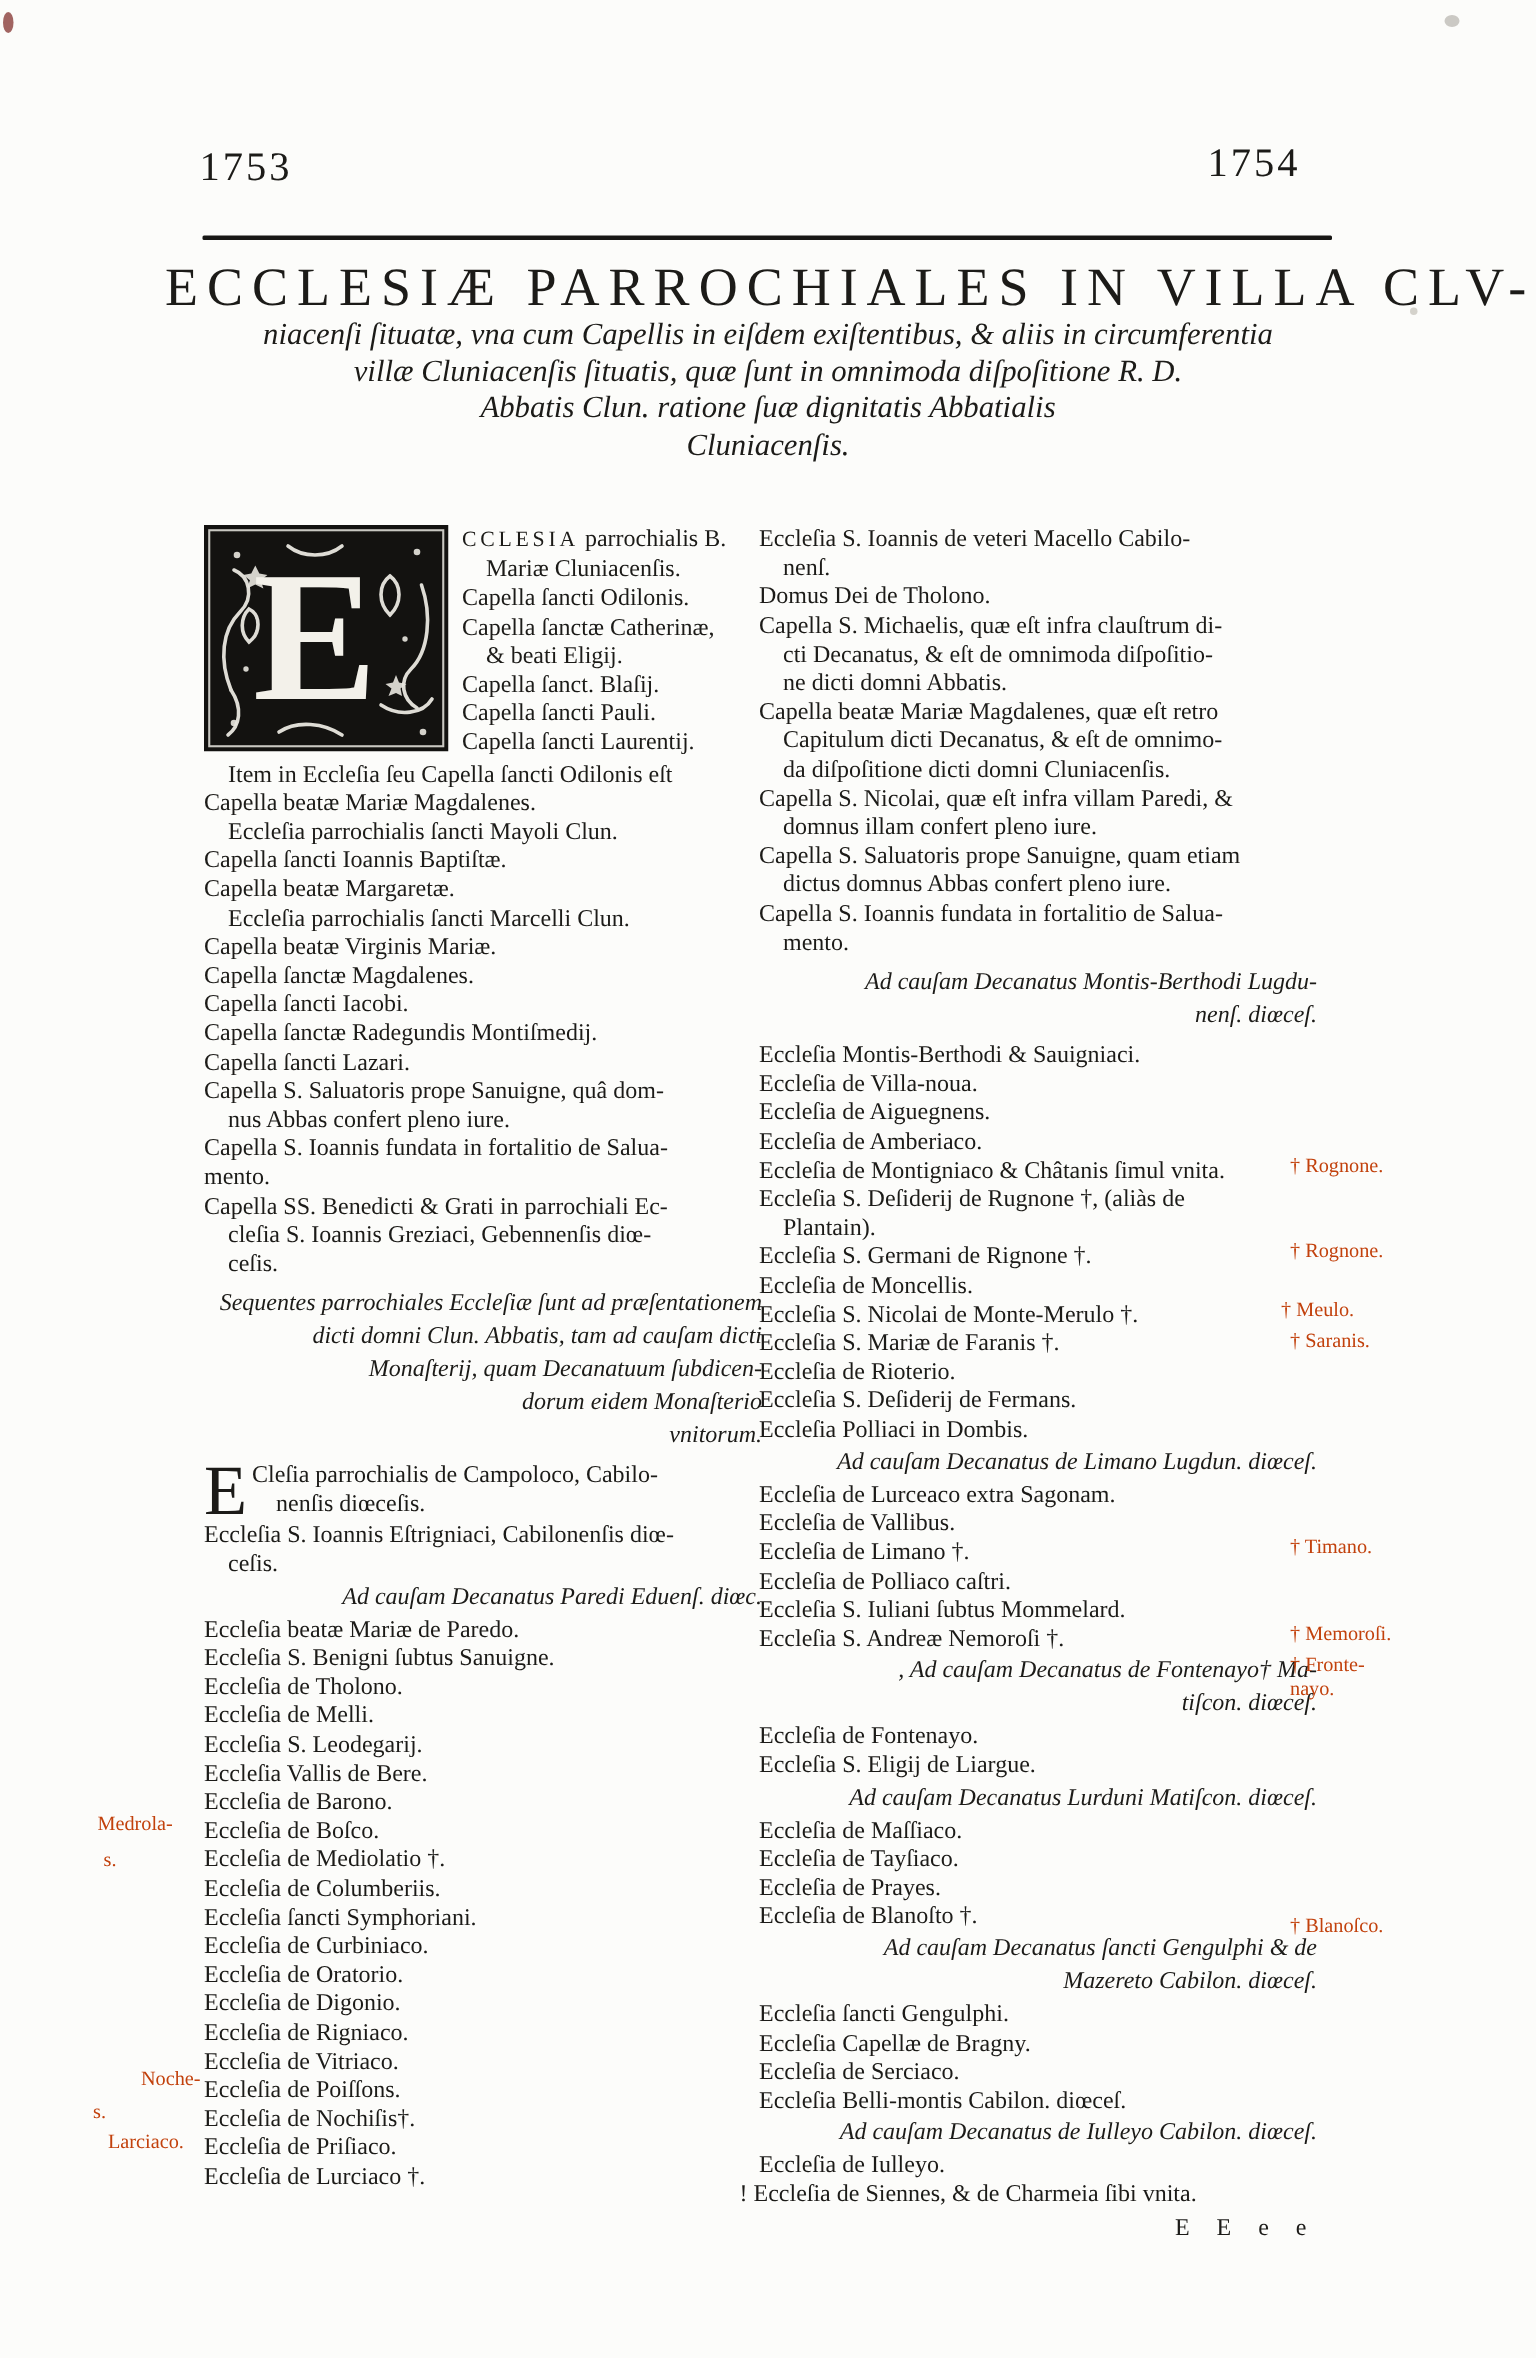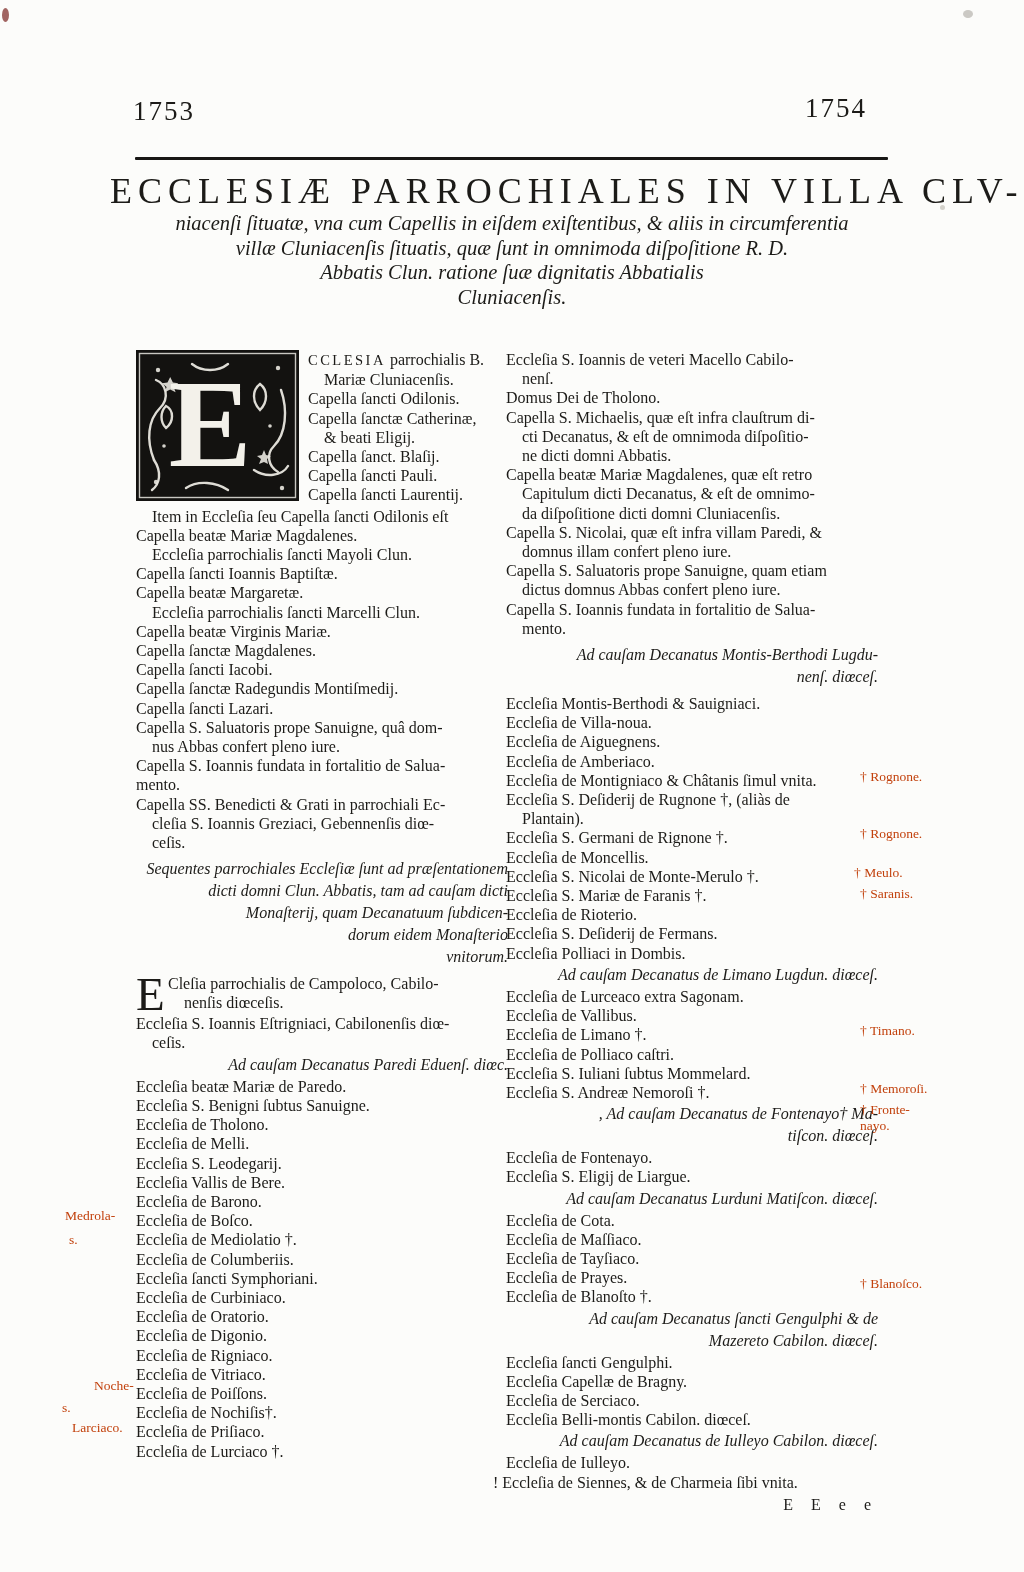"Eccleſia de Cota." div.ln { html: <div>Eccleſia de Cota.</div> -> none }
